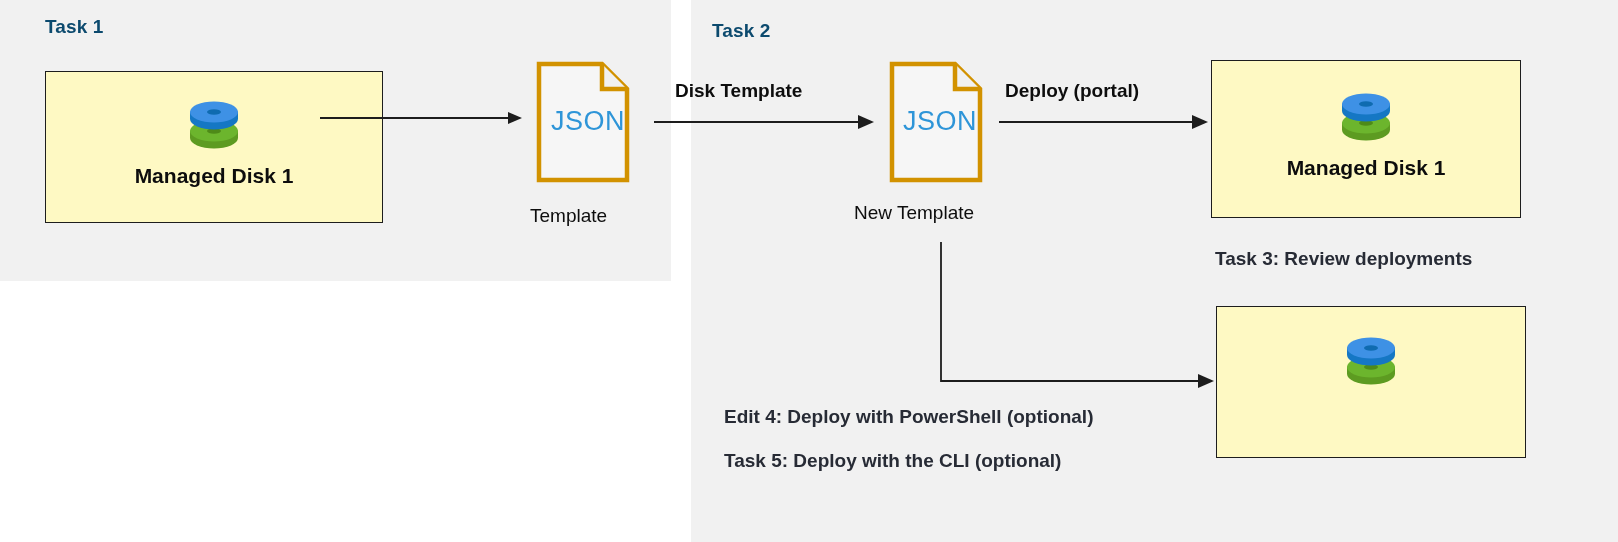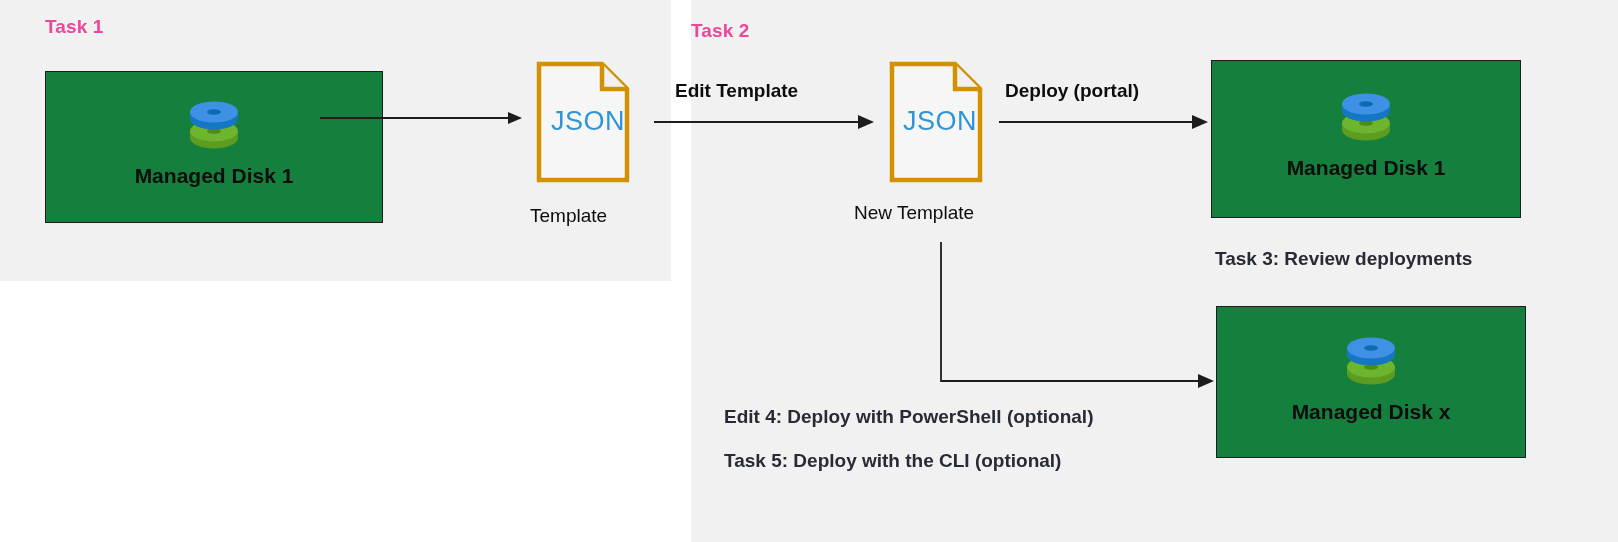"Task 1" .section-label { color: #ec4899 -> #0c4a6e }
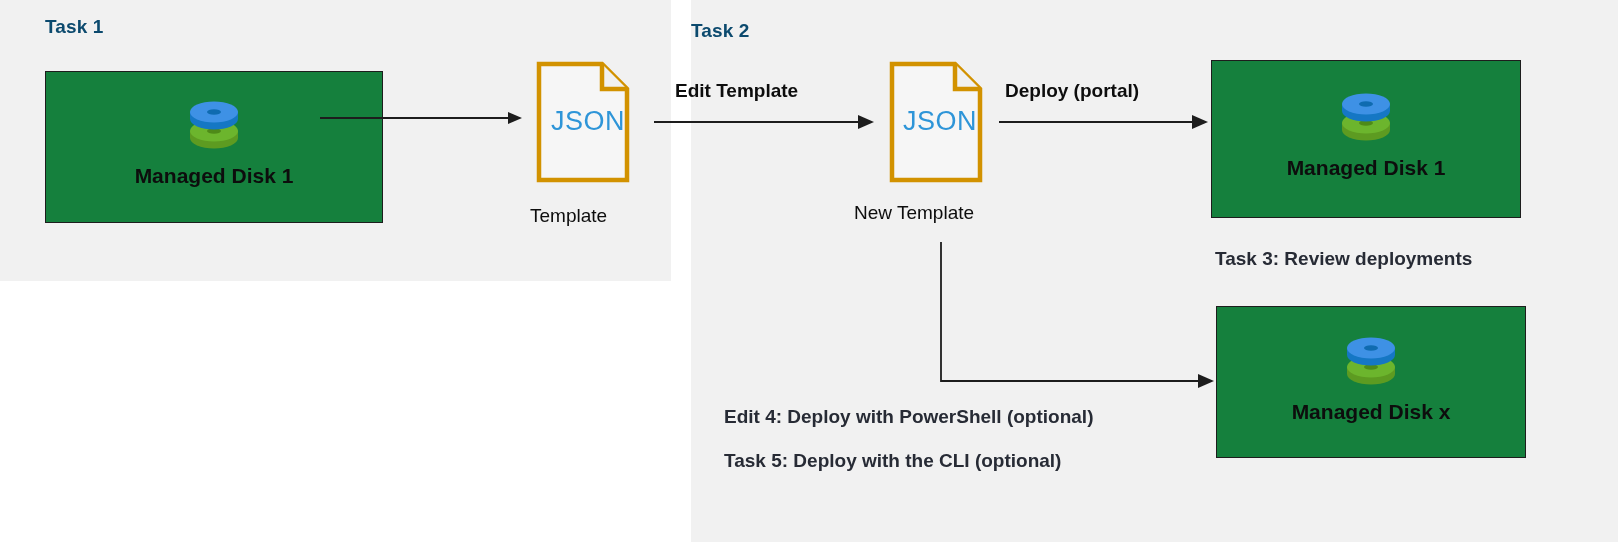"Task 2" #label-task2 { left: 691px -> 712px }
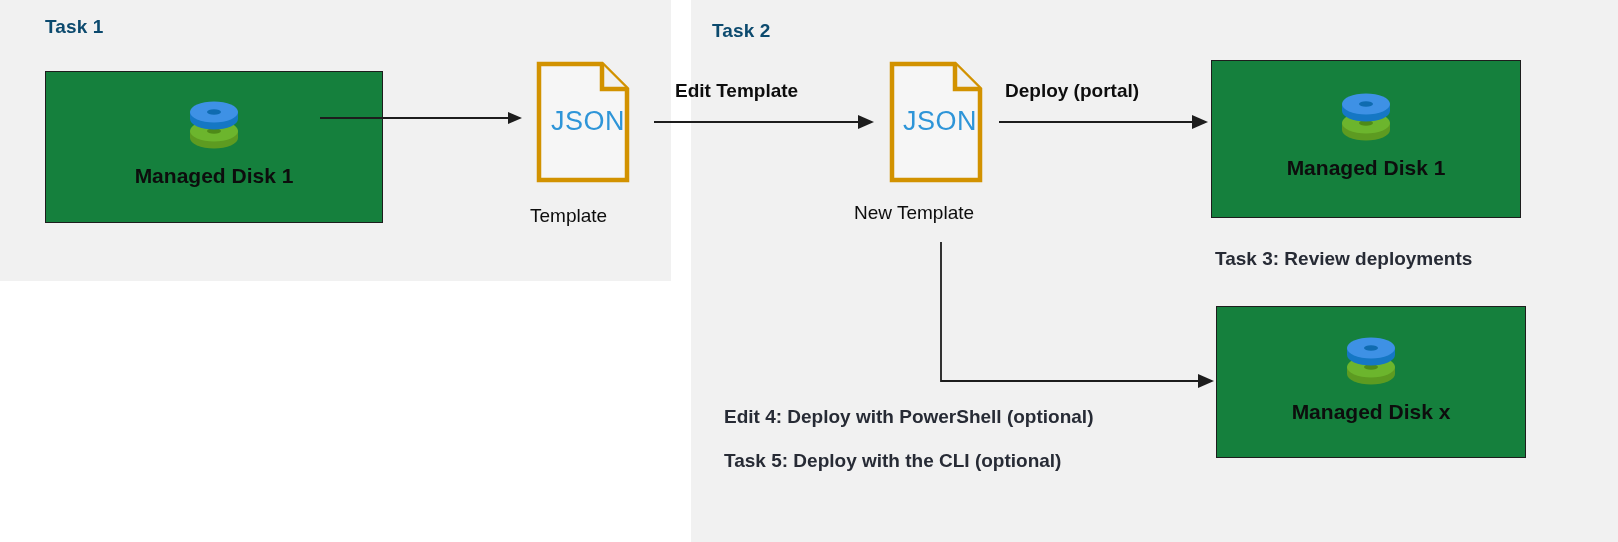"Edit Template" div.edge-label { text: Edit -> Disk }
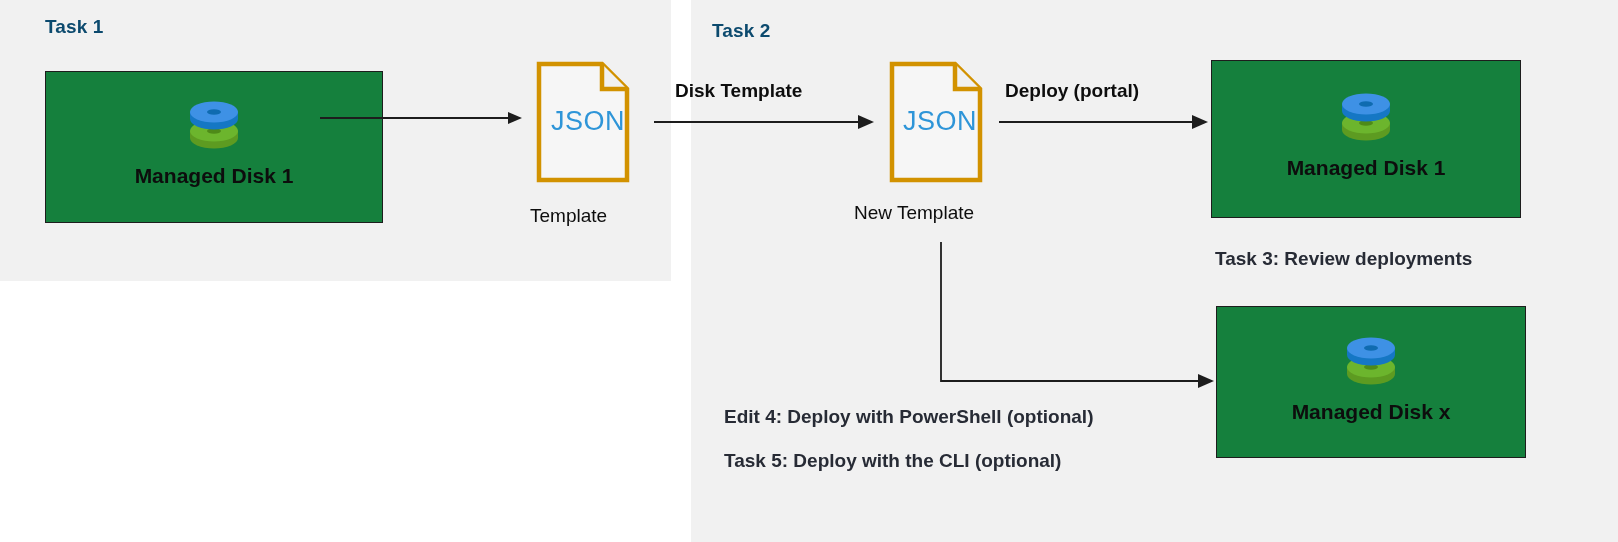"Managed Disk 1" .res-box { background: #15803d -> #fef9c3 }
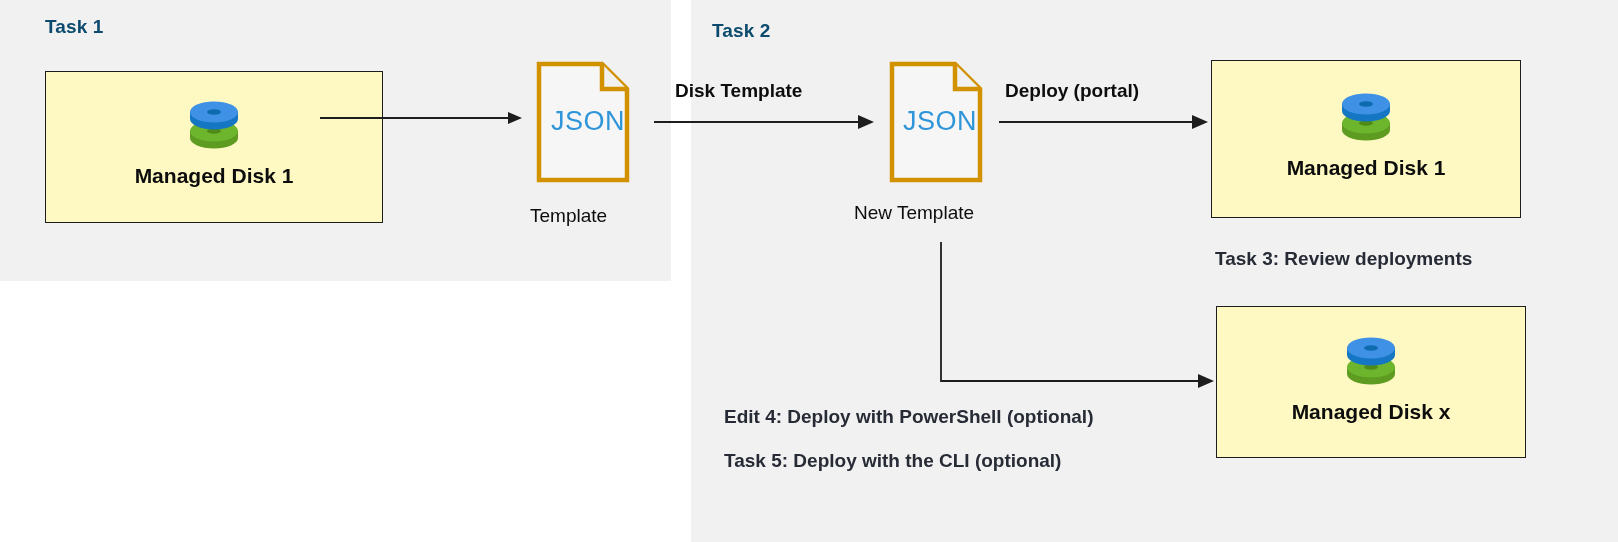"Managed Disk x" div.res-caption { html: <div>Managed Disk x</div> -> none }
